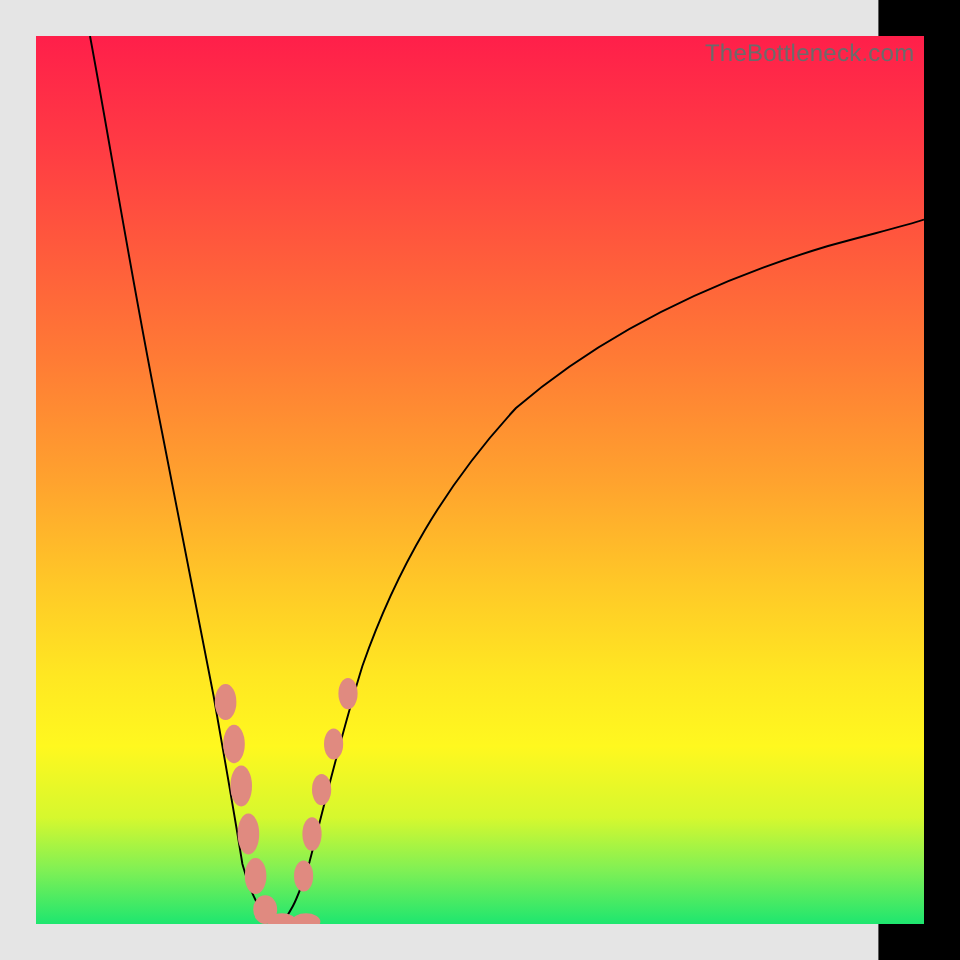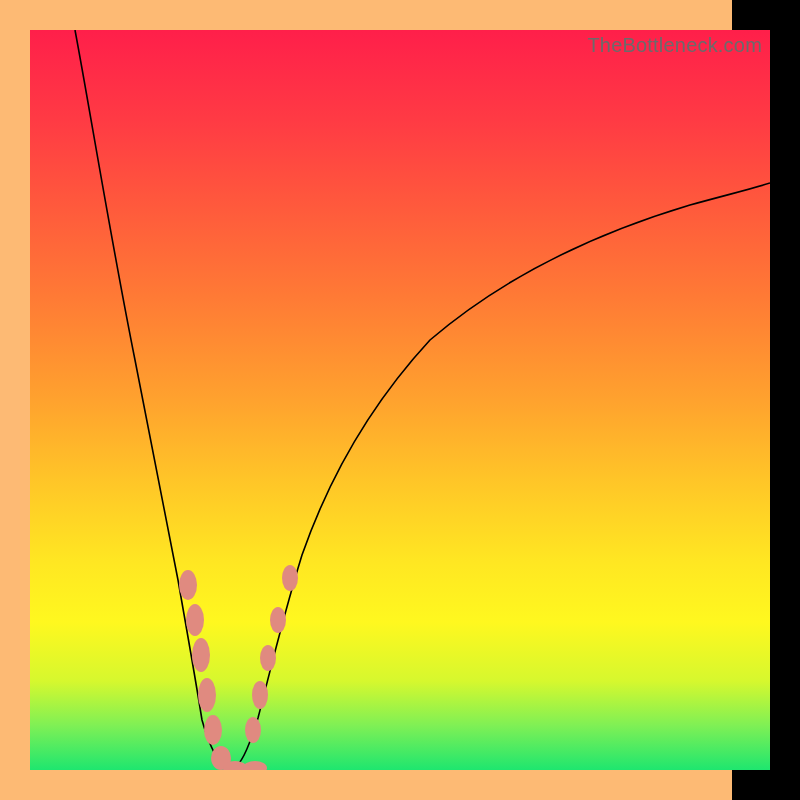"TheBottleneck.com" .frame { background: #fdba74 -> #e5e5e5 }
